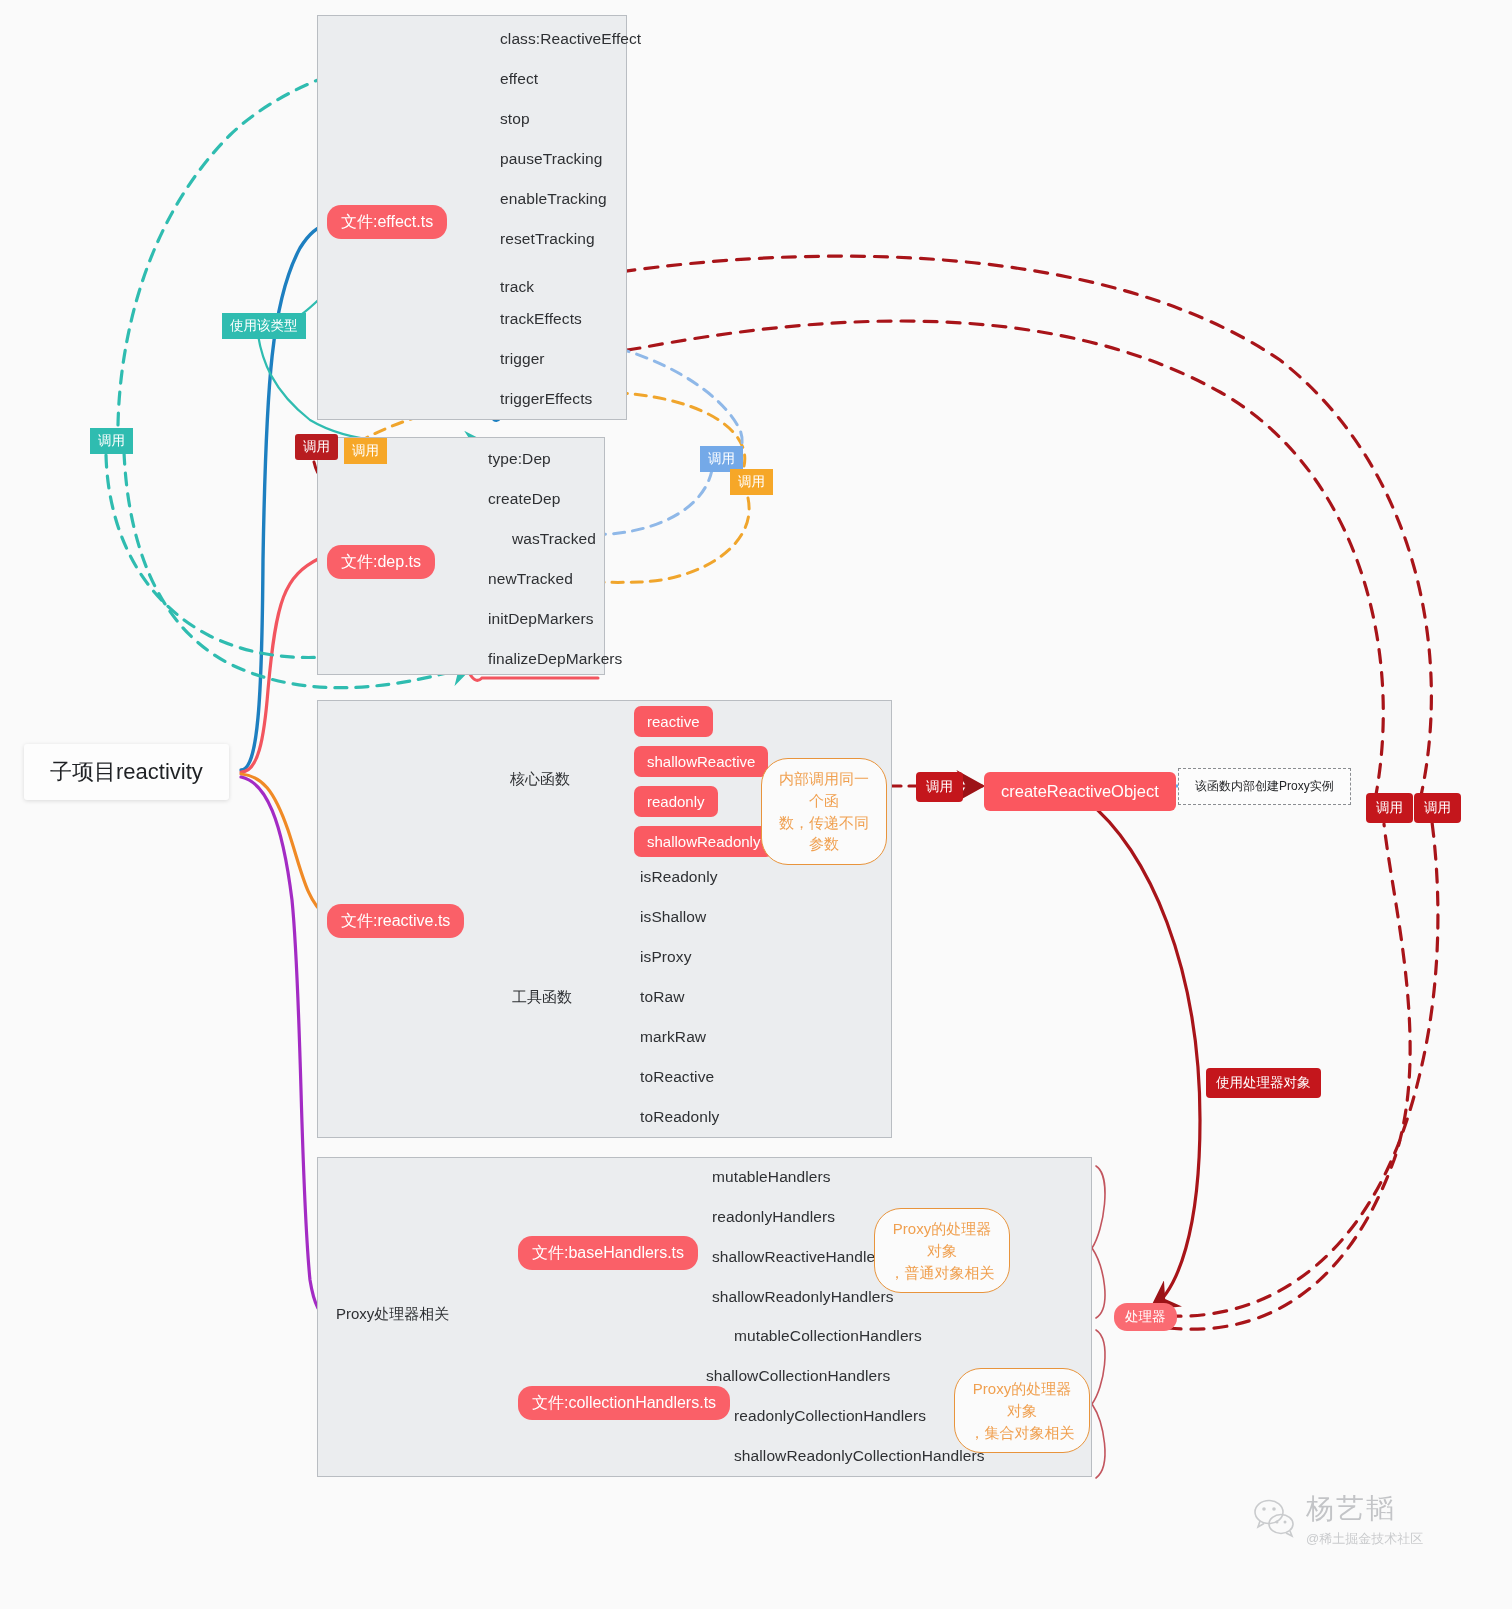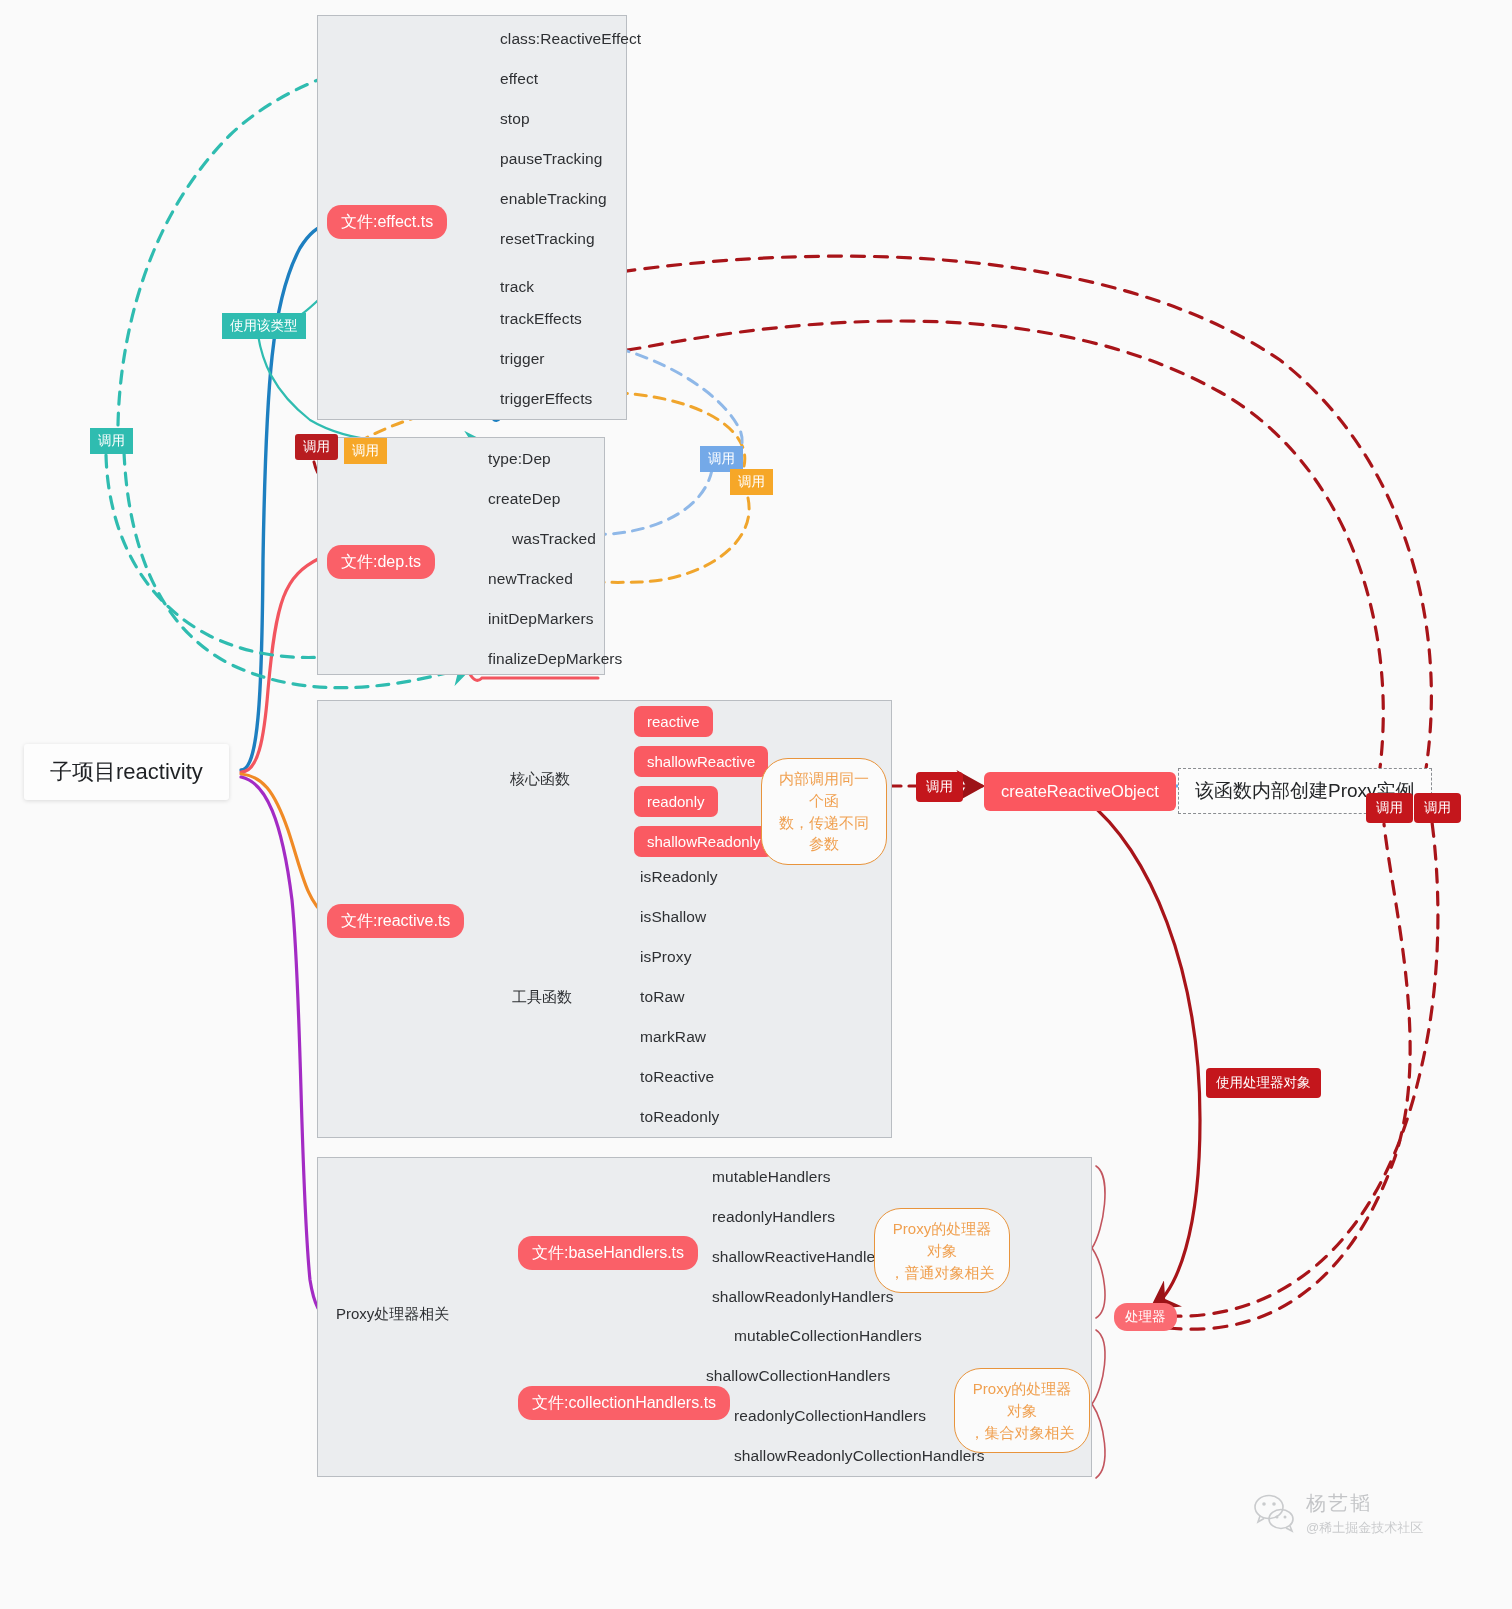"该函数内部创建Proxy实例" .dashnote { font-size: 19px -> 12px }
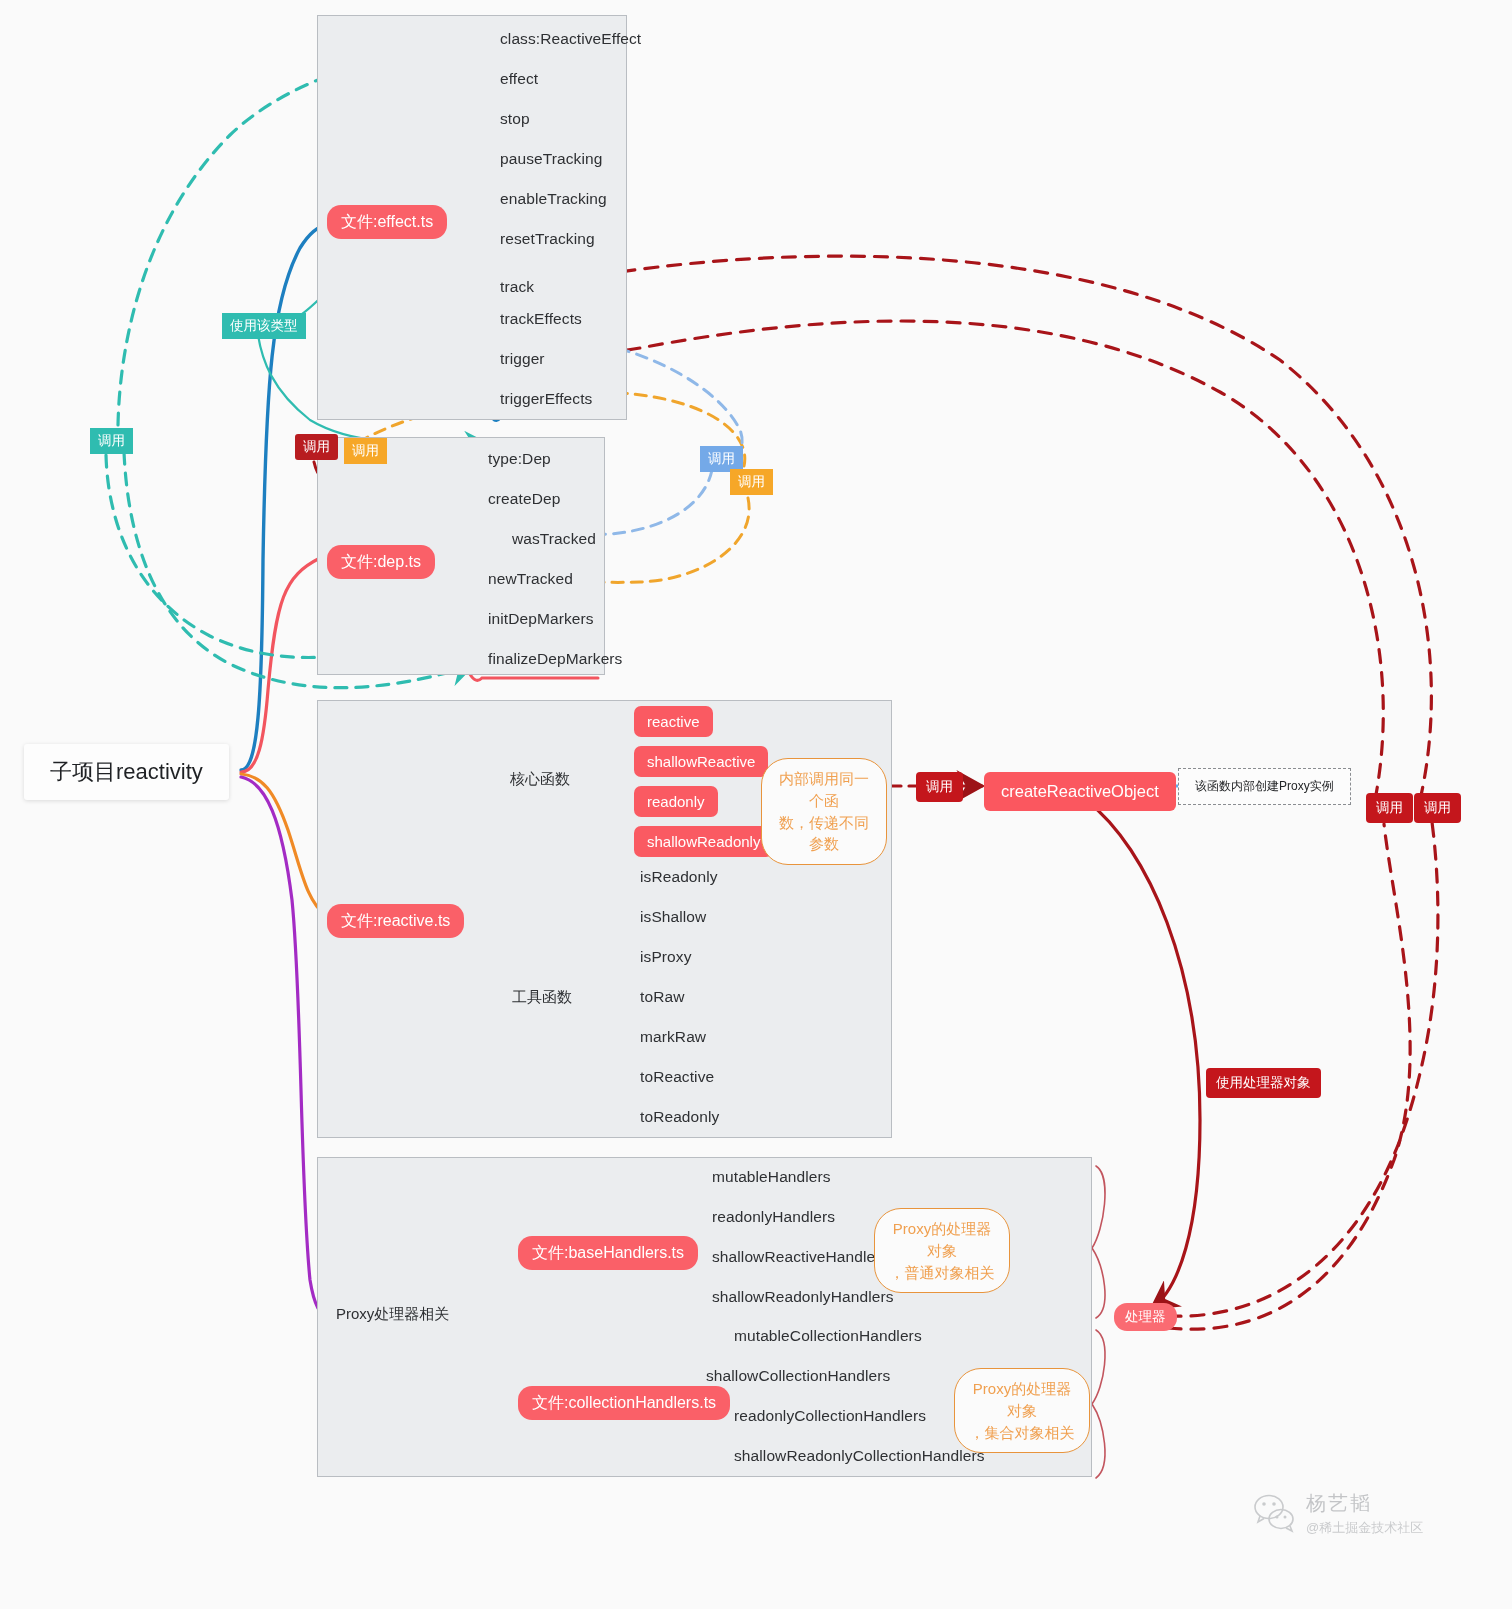"杨艺韬" .wm-name { font-size: 20px -> 28px }
